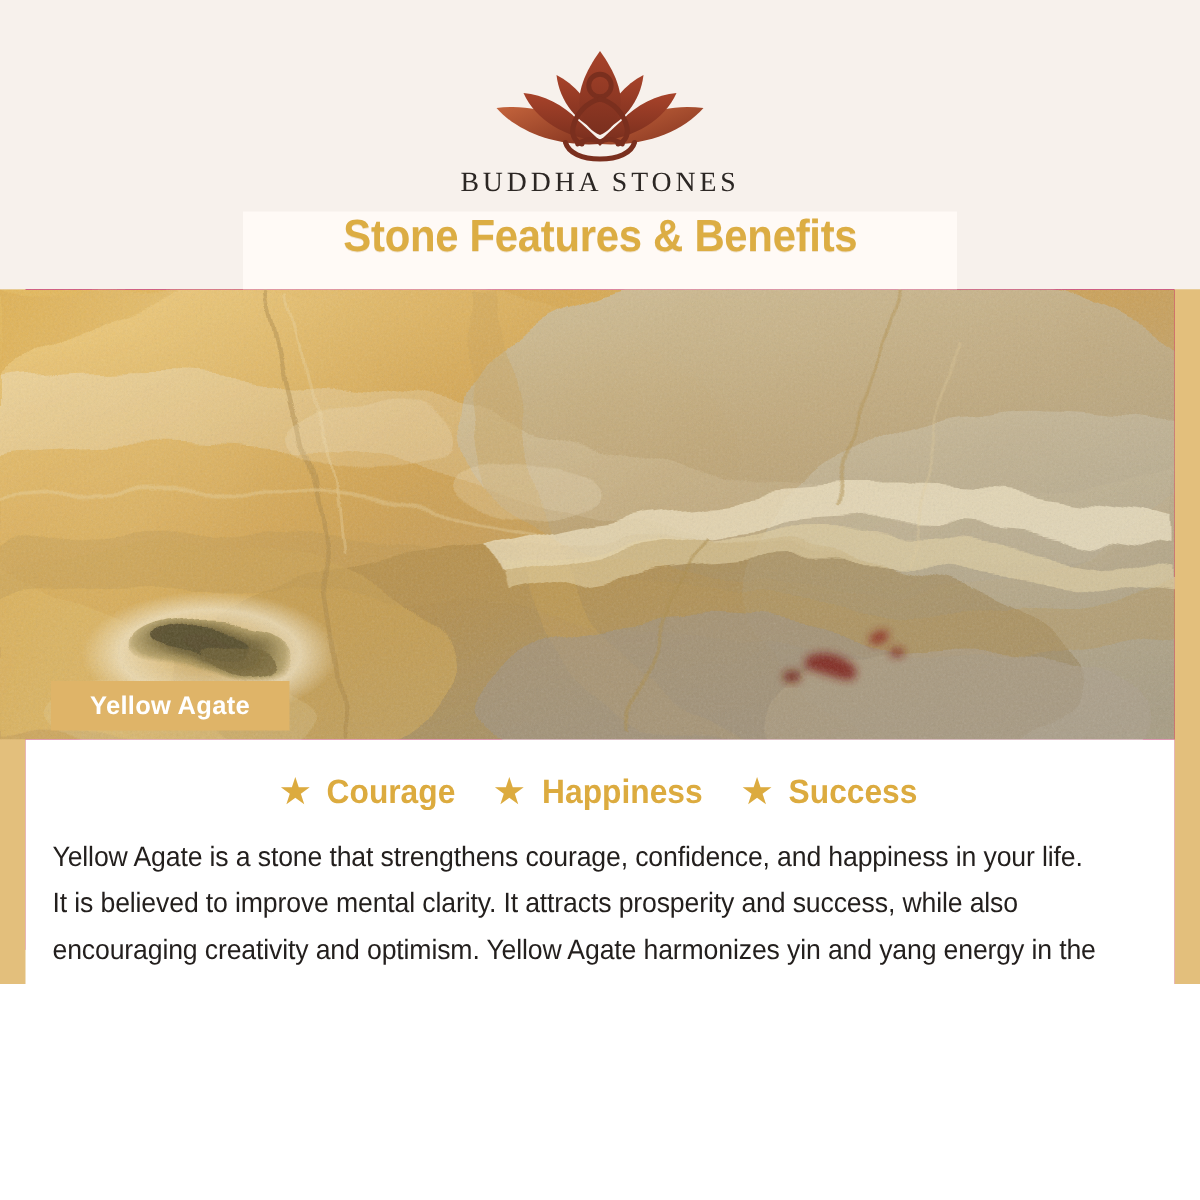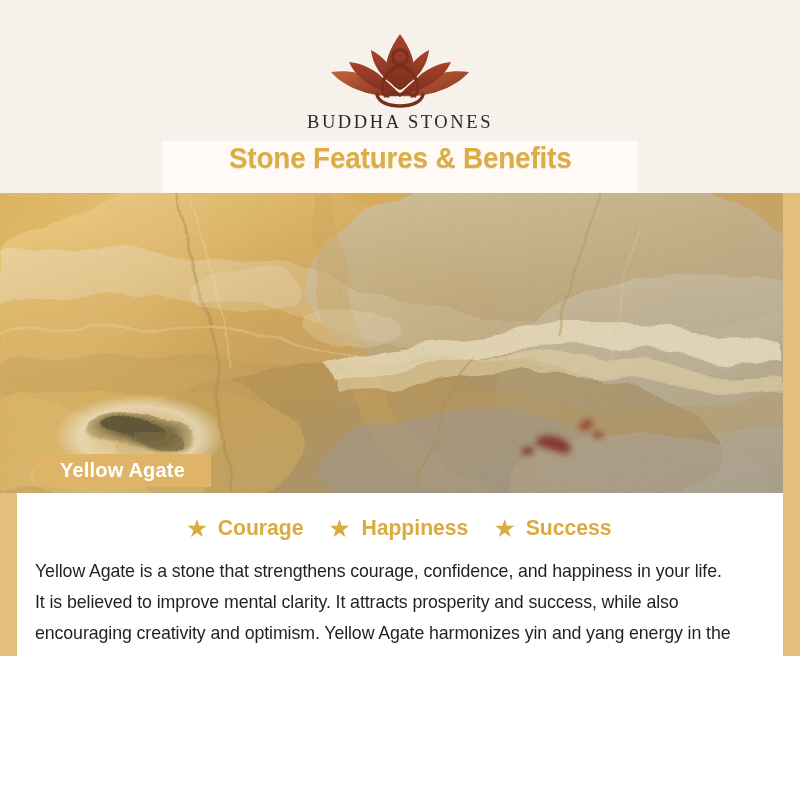"Yellow Agate" .stone-label span { font-size: 20px -> 17px }
